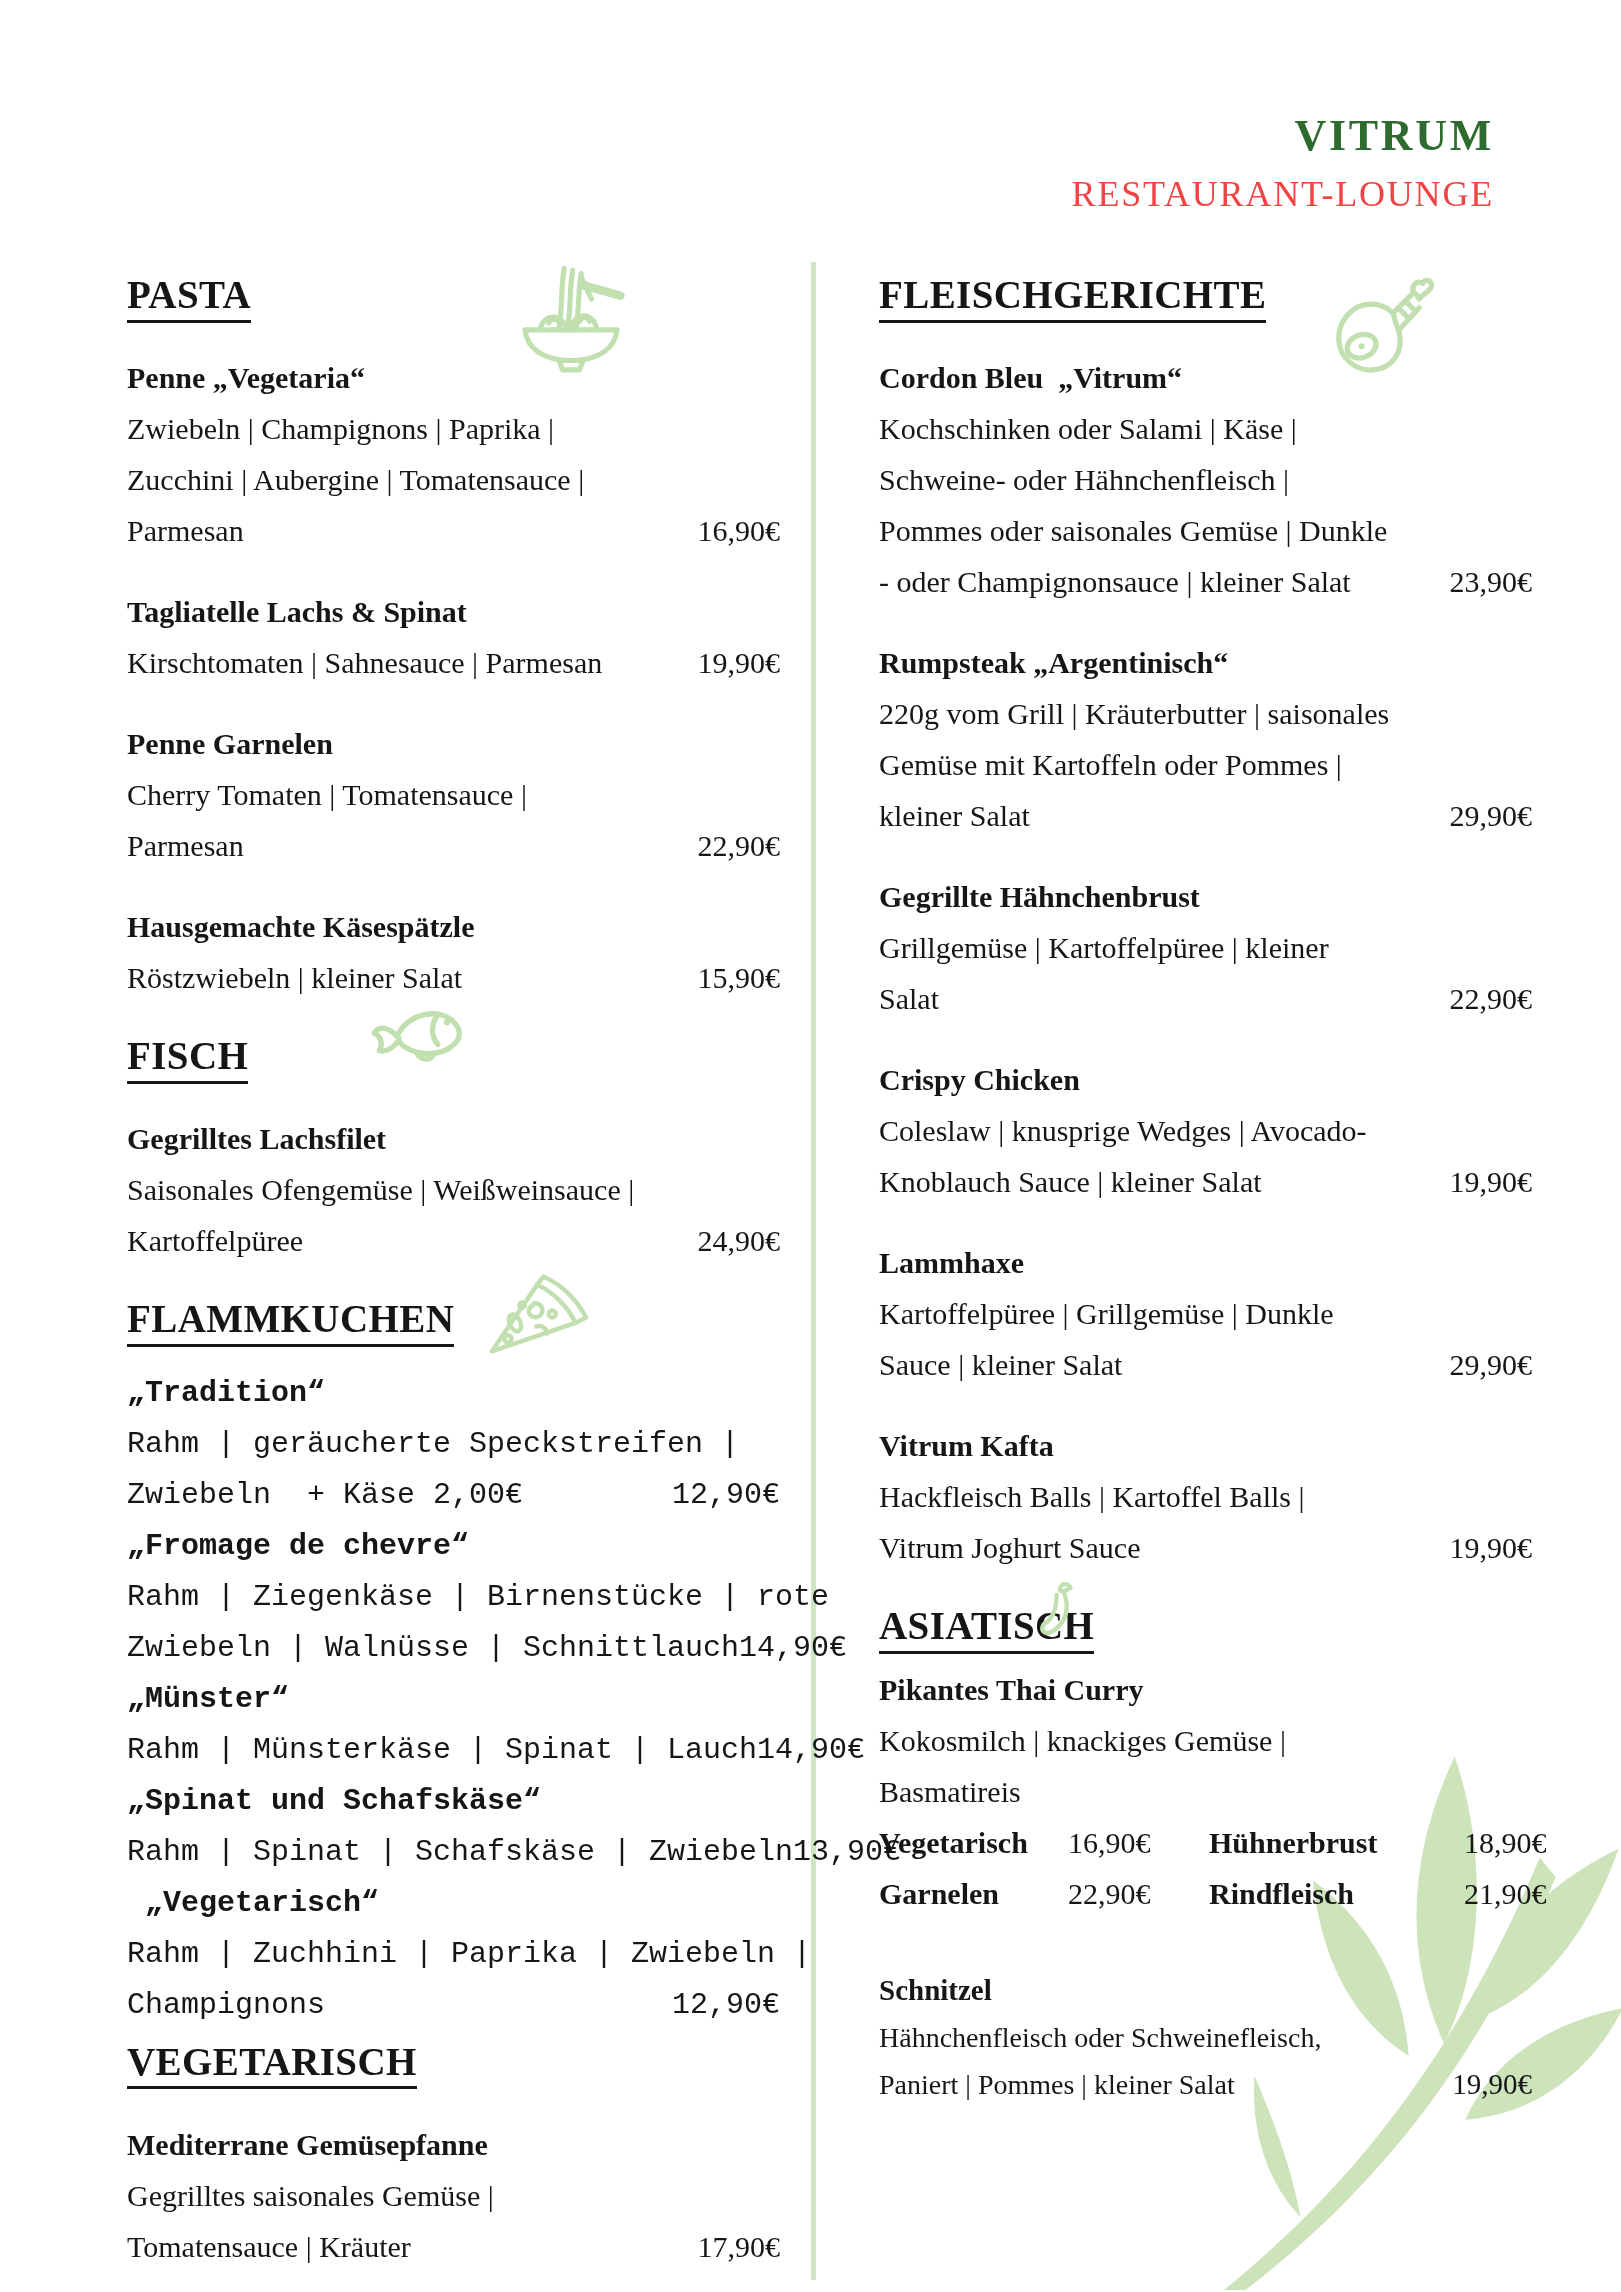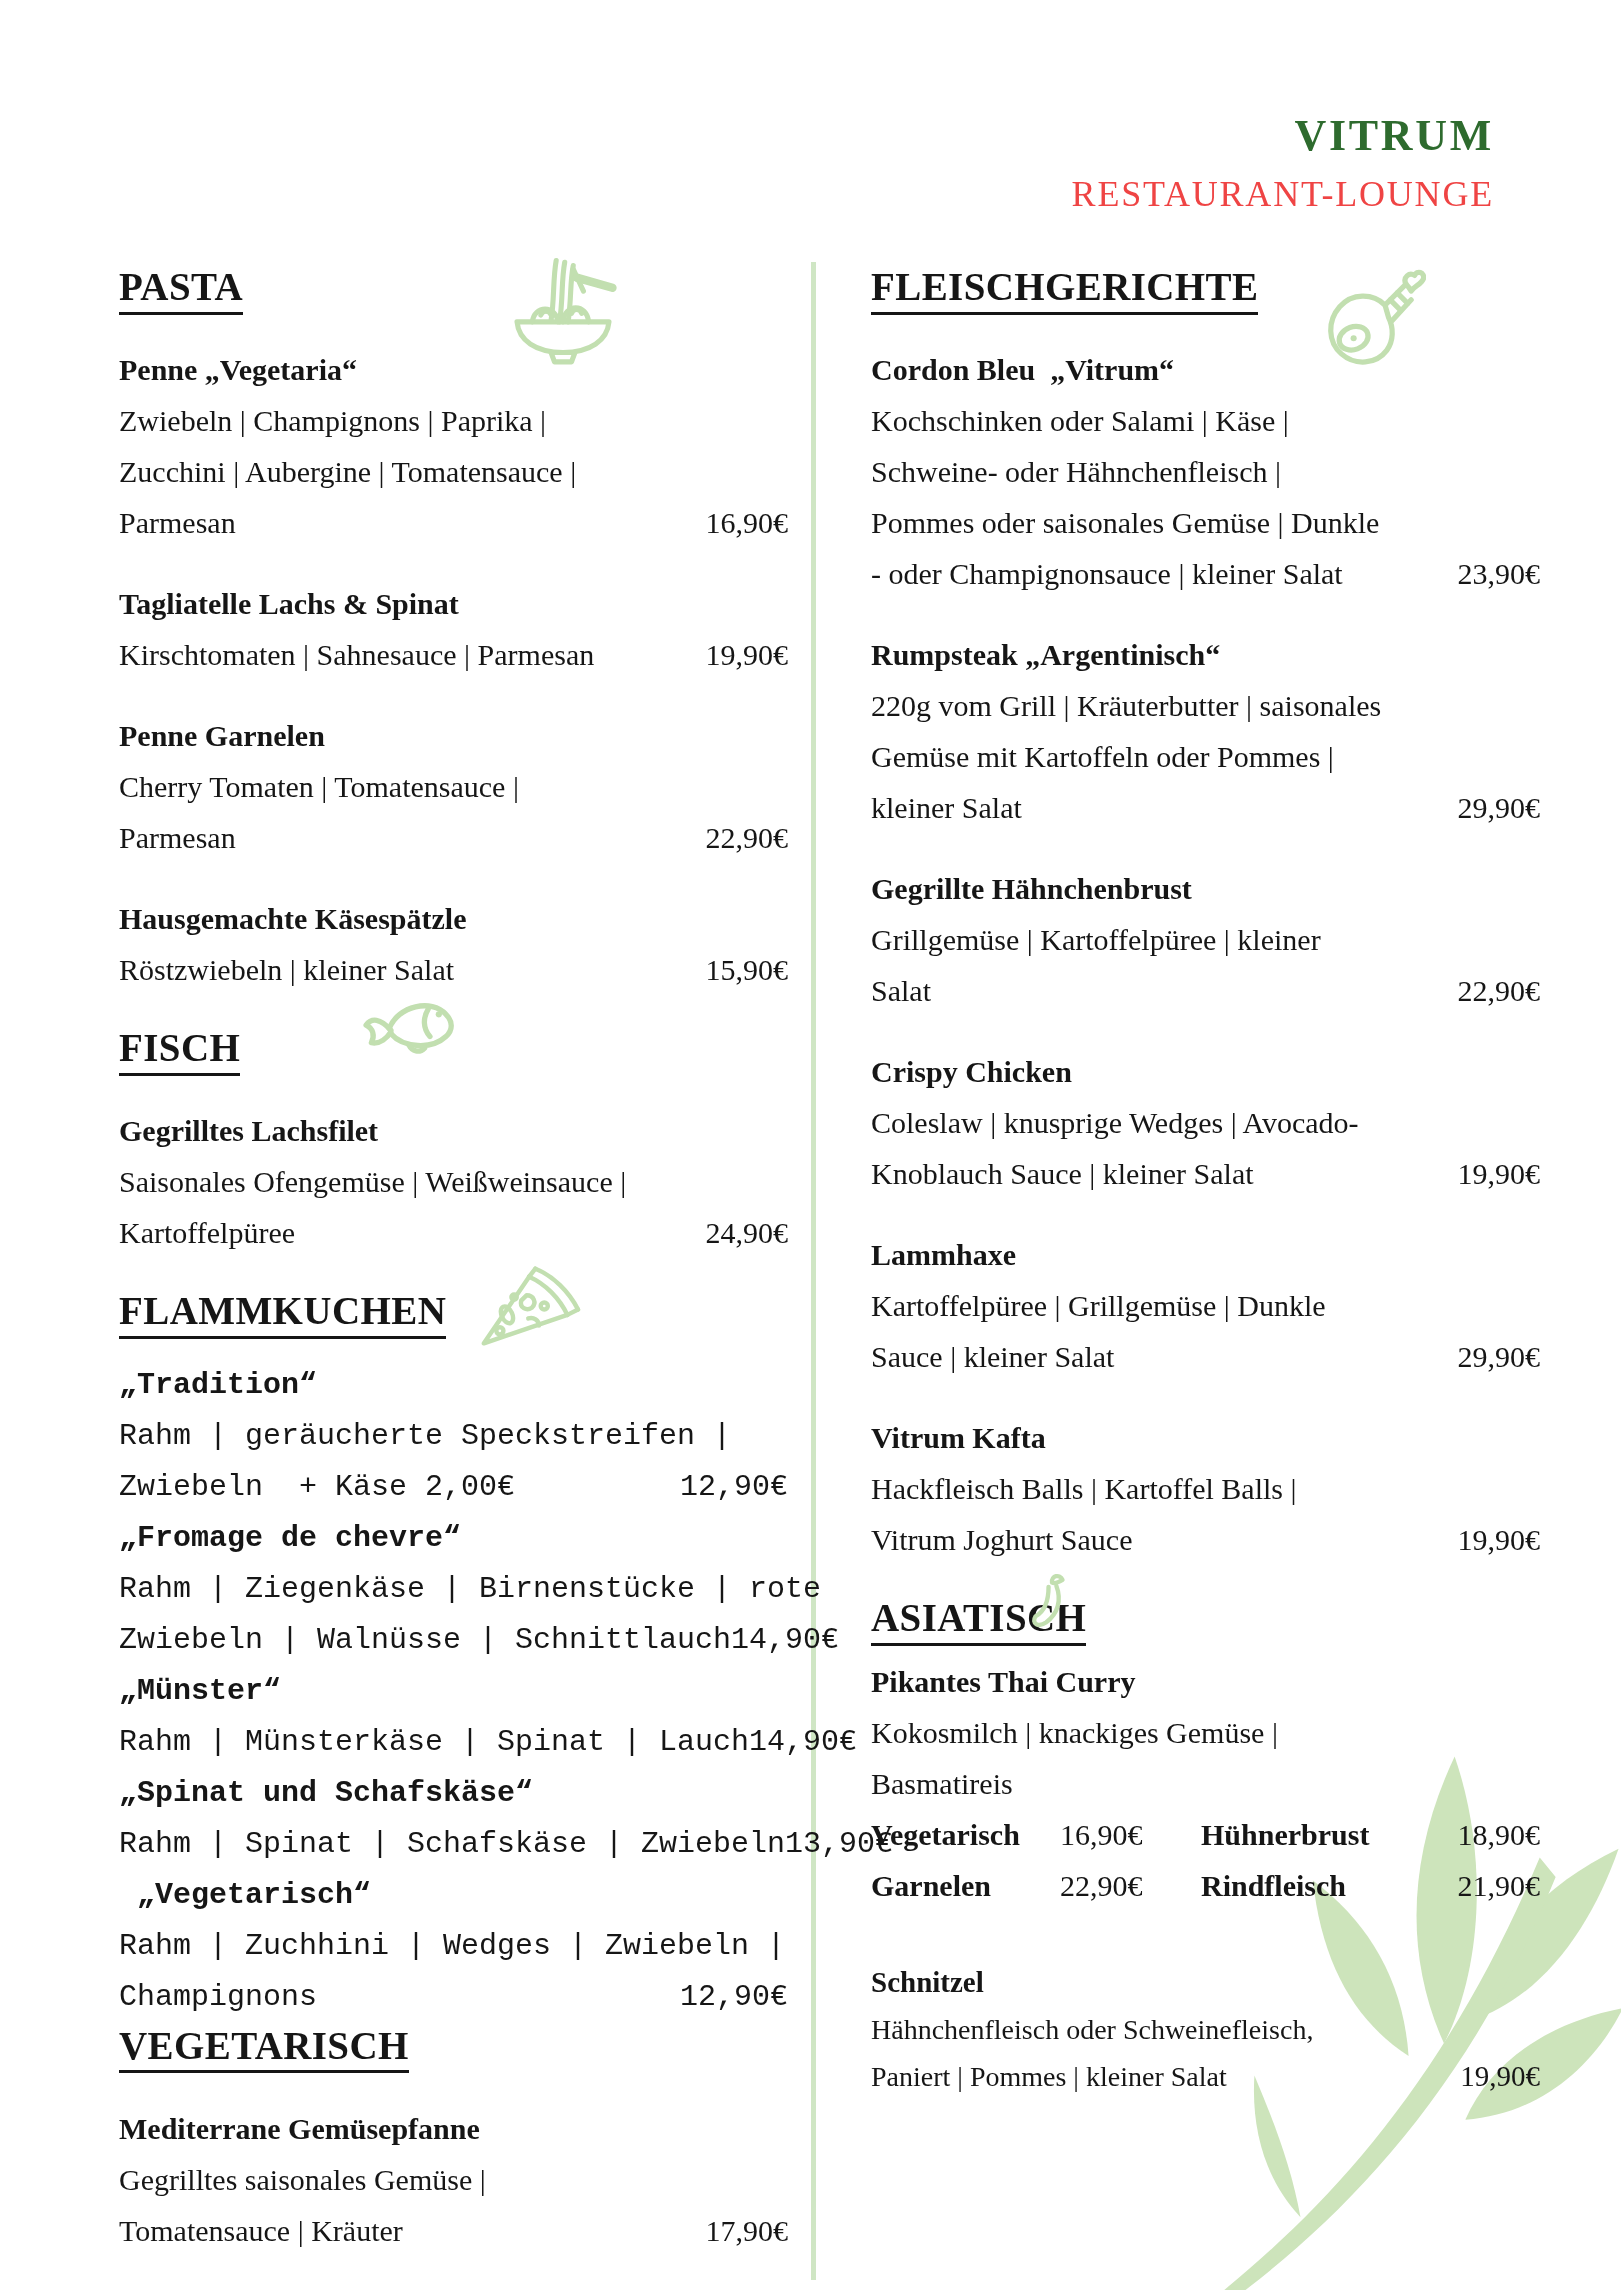"PASTA" .menu-section { margin: 0 -> 8px }
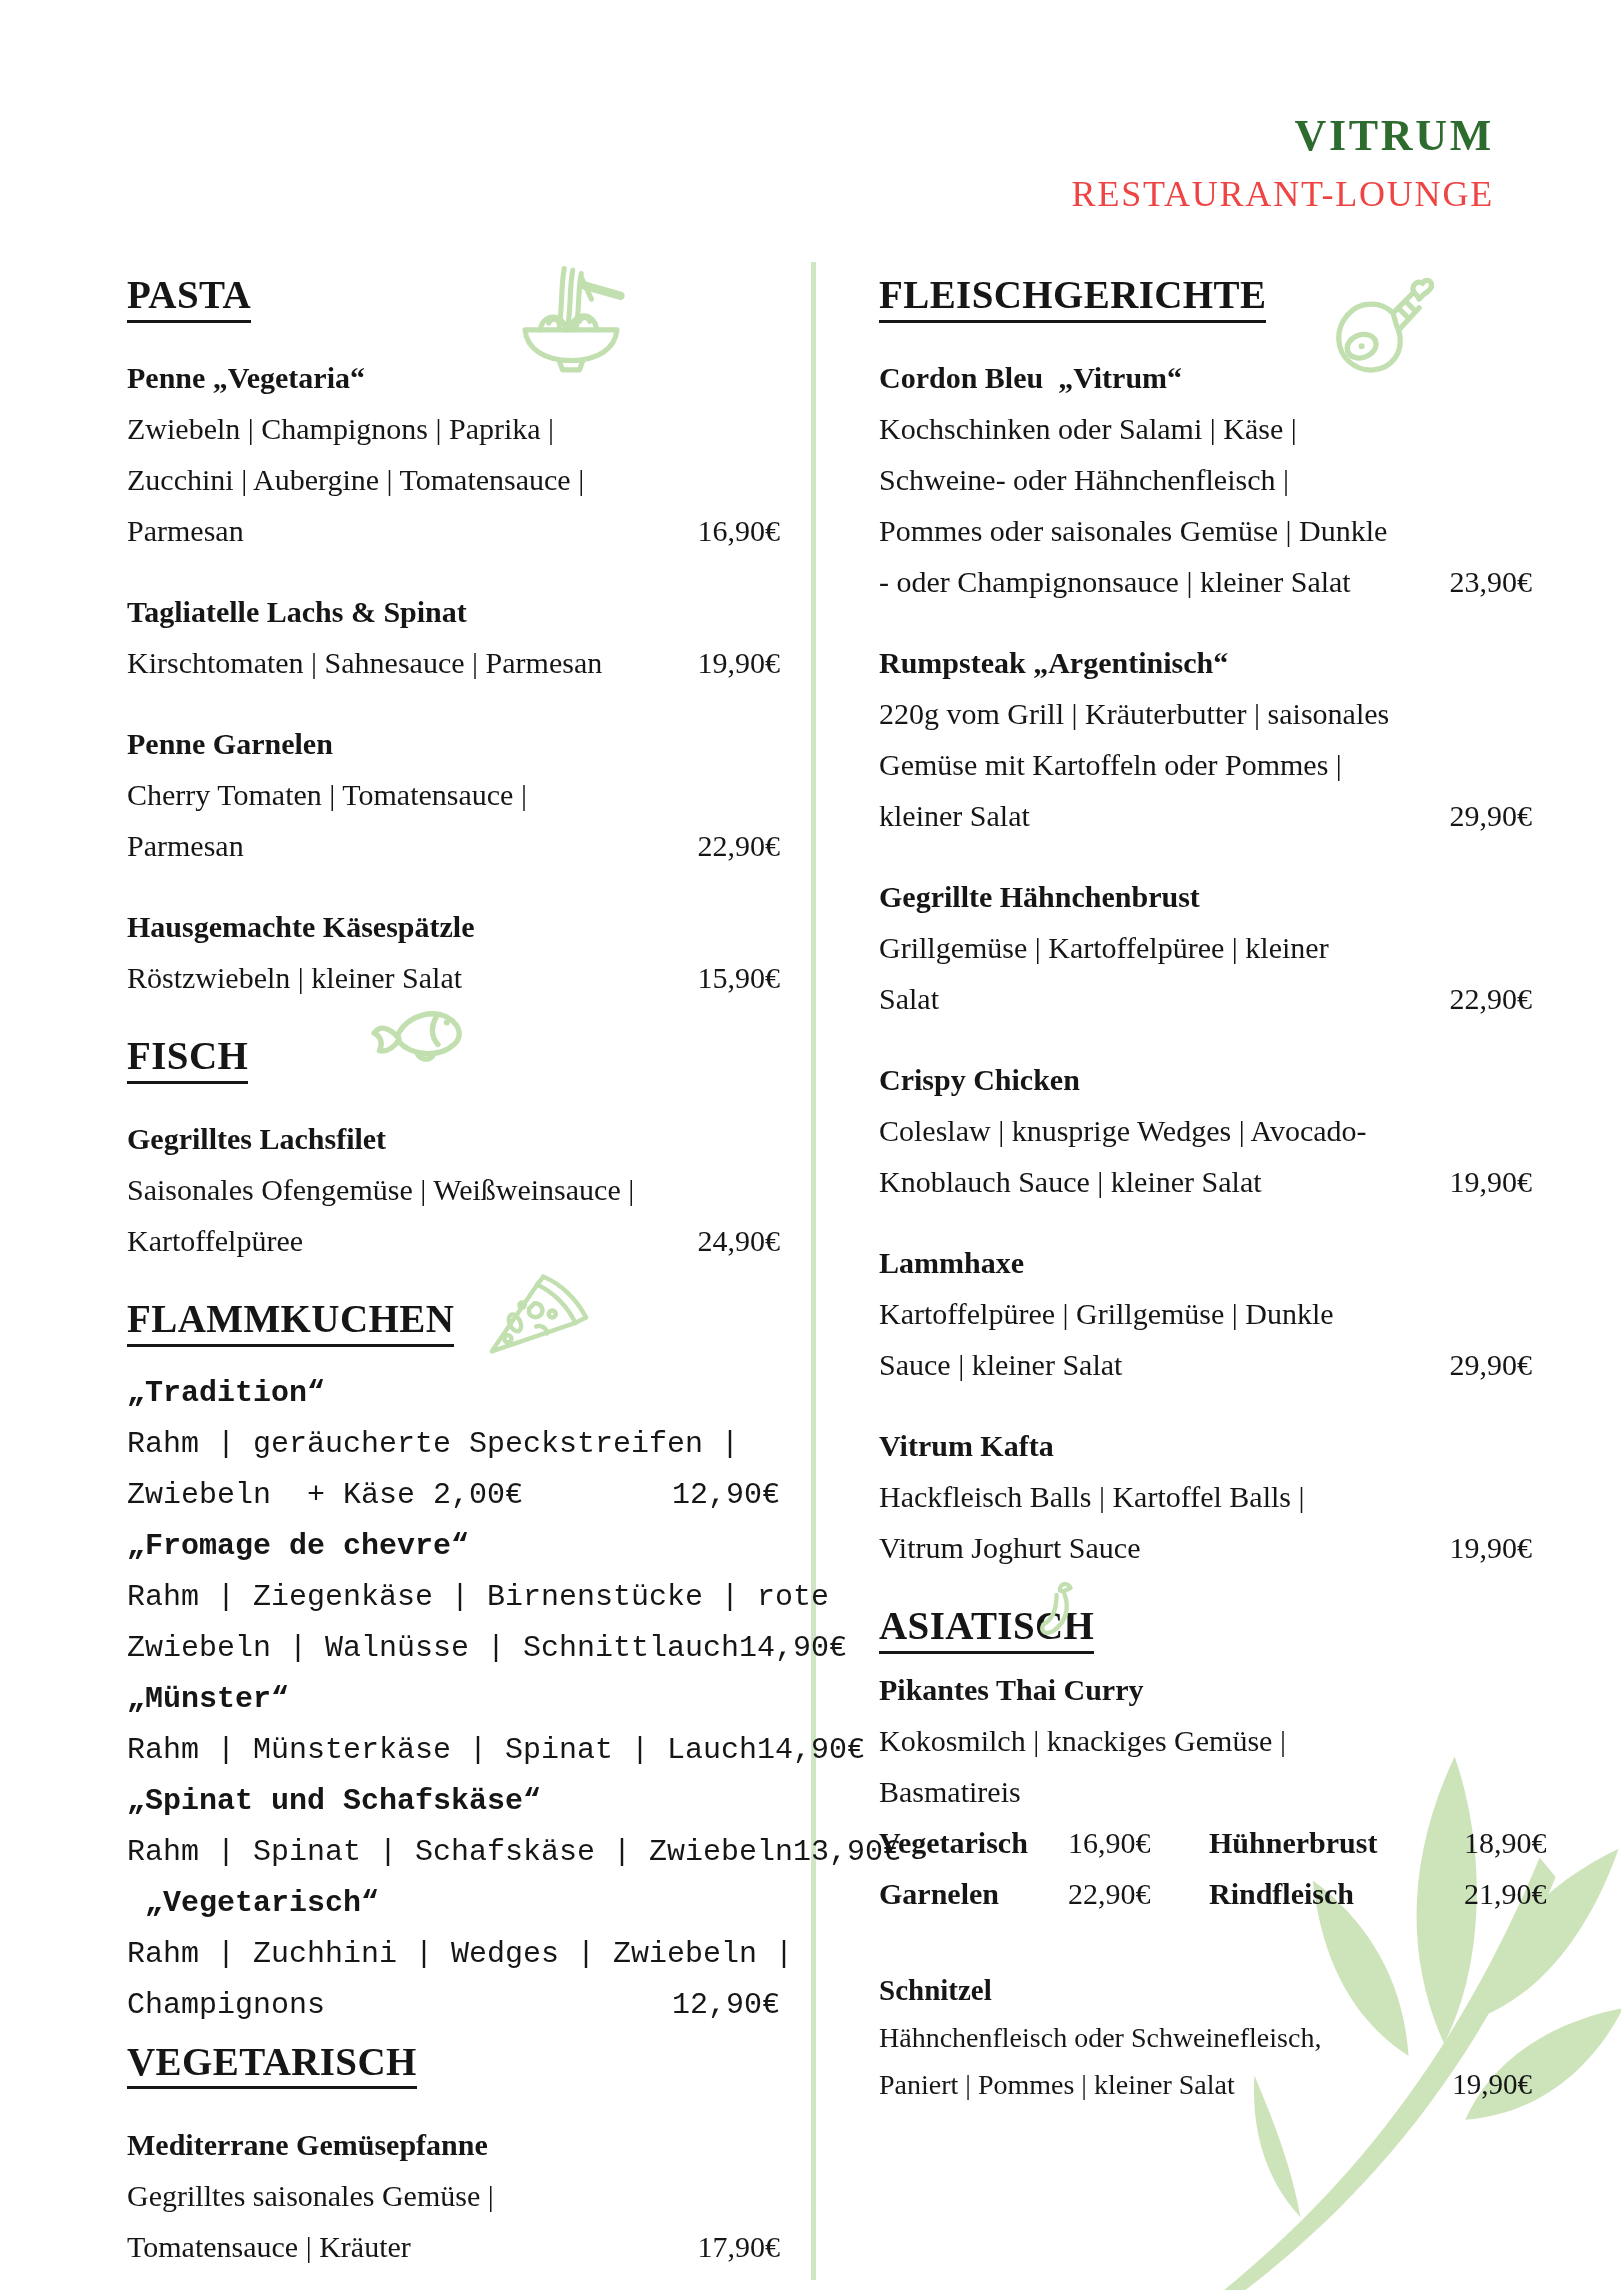"Rahm | Zuchhini | Wedges" span.text { text: Wedges -> Paprika }
